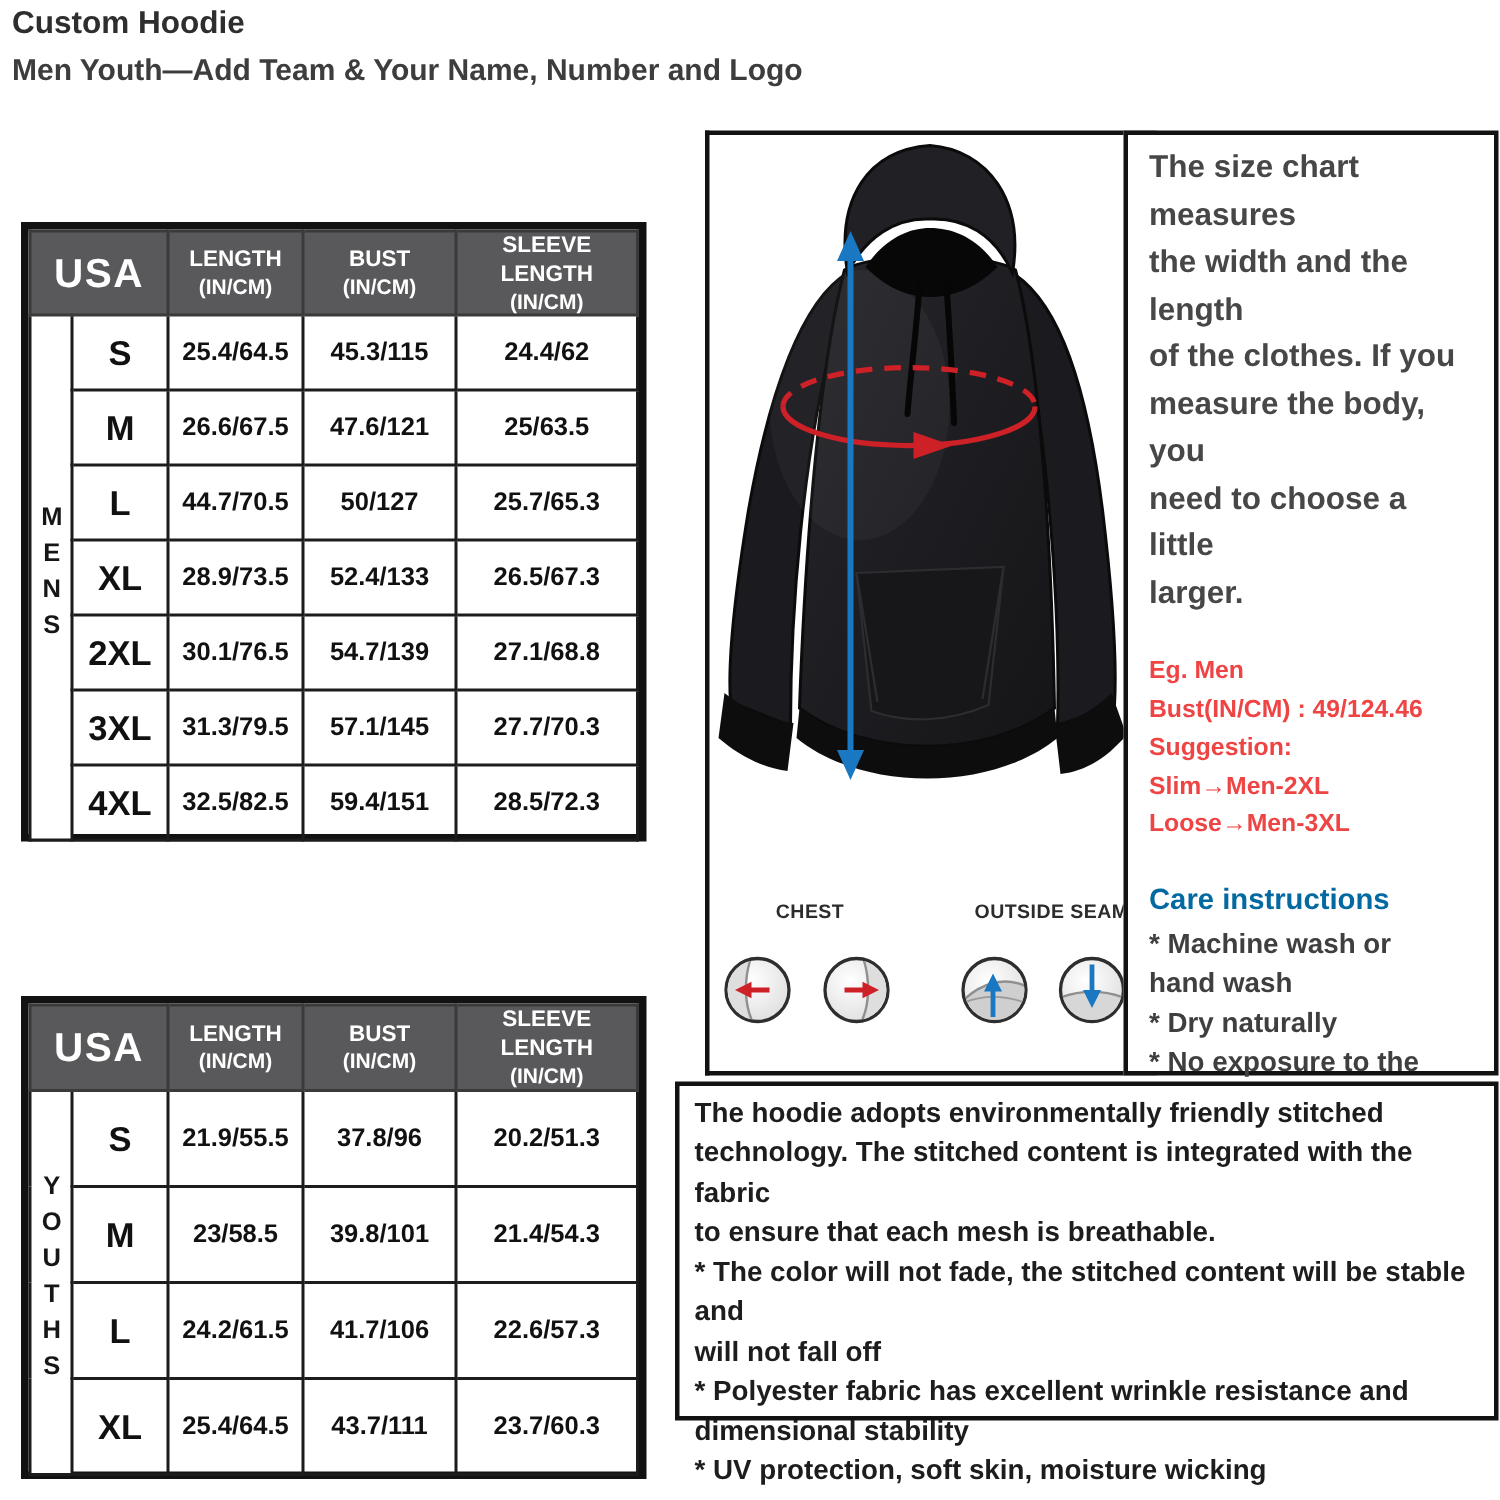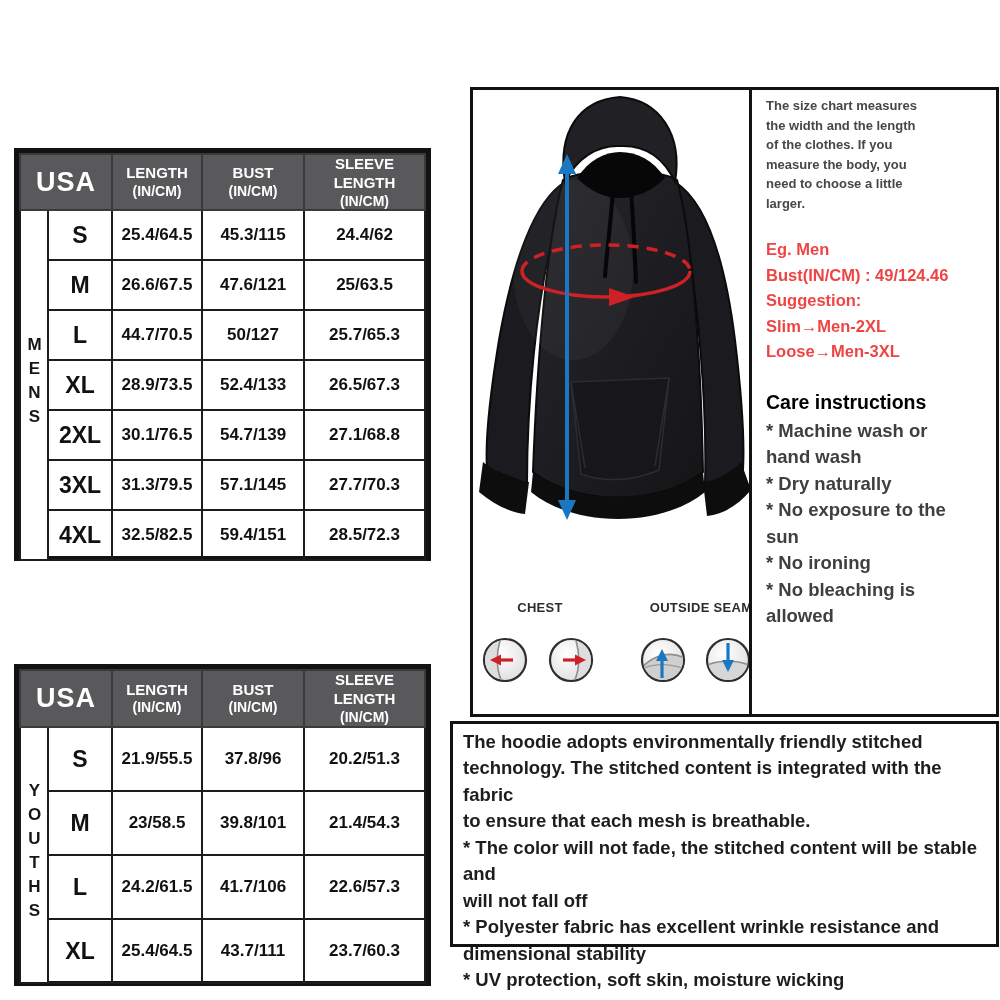"Custom Hoodie" div.page-head { html: none -> <div> <h1>Custom Hoodie</h1> <h2>Men Youth—Add Team &amp; Your Name, Number and Logo</h2> </div> }
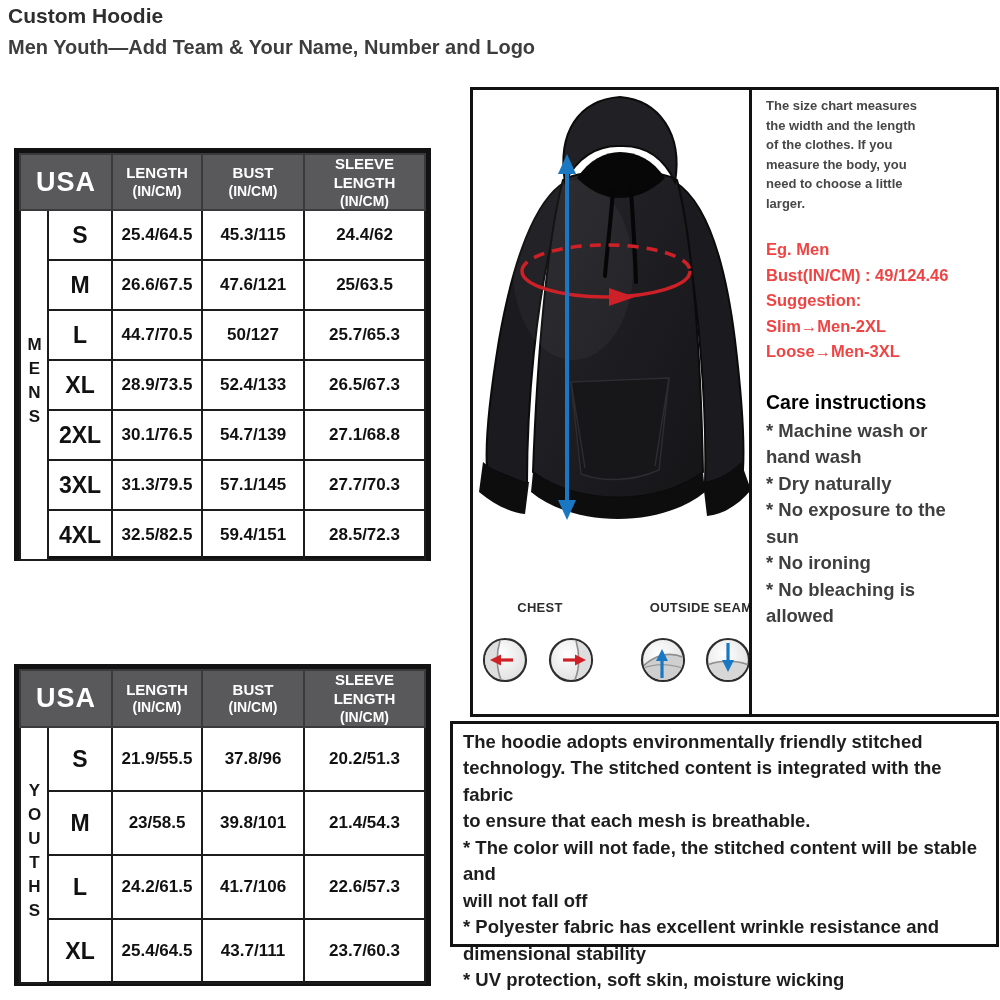"The size chart measures" .howto-body { font-size: 13px -> 21px }
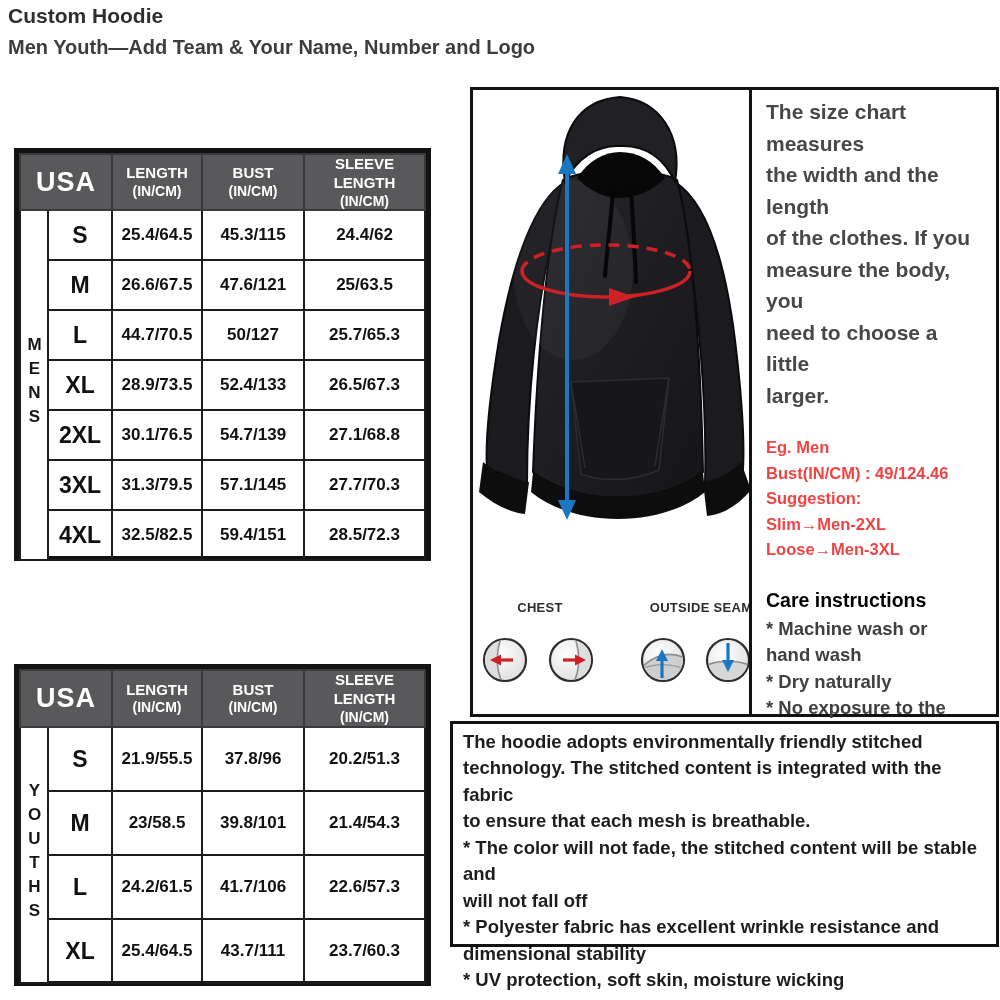"Care instructions" .care-heading { color: #000000 -> #0369a1 }
